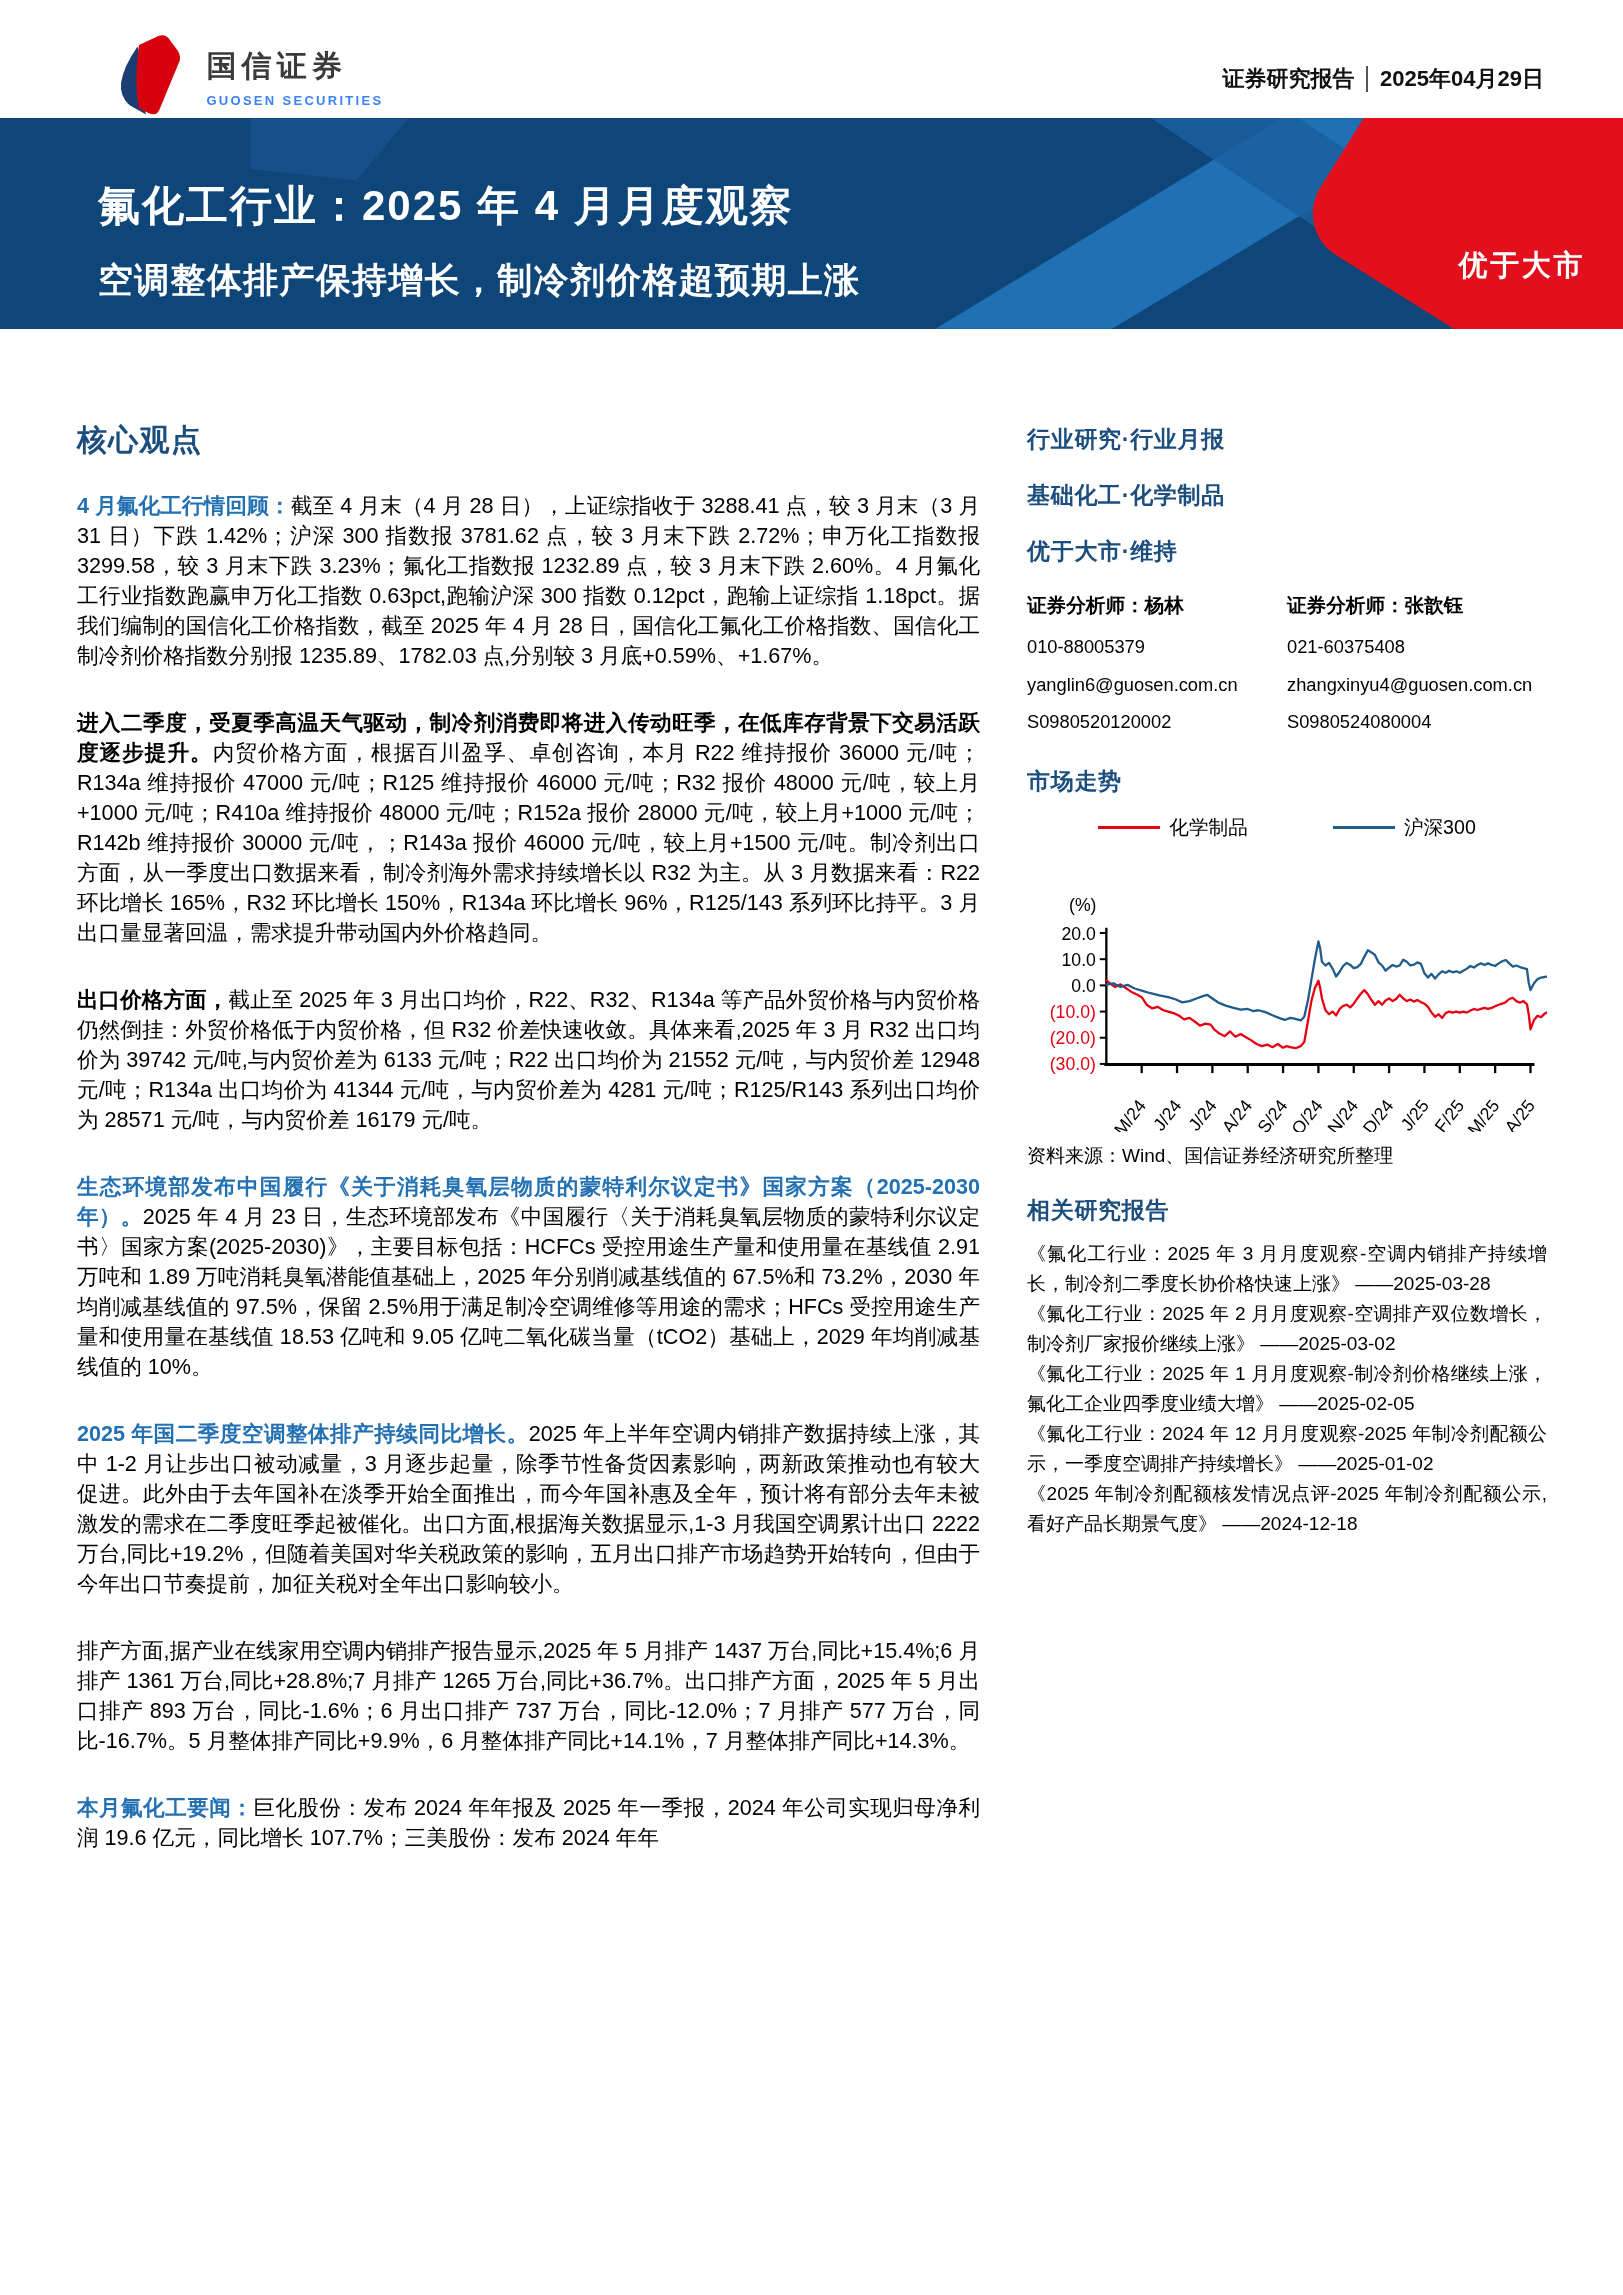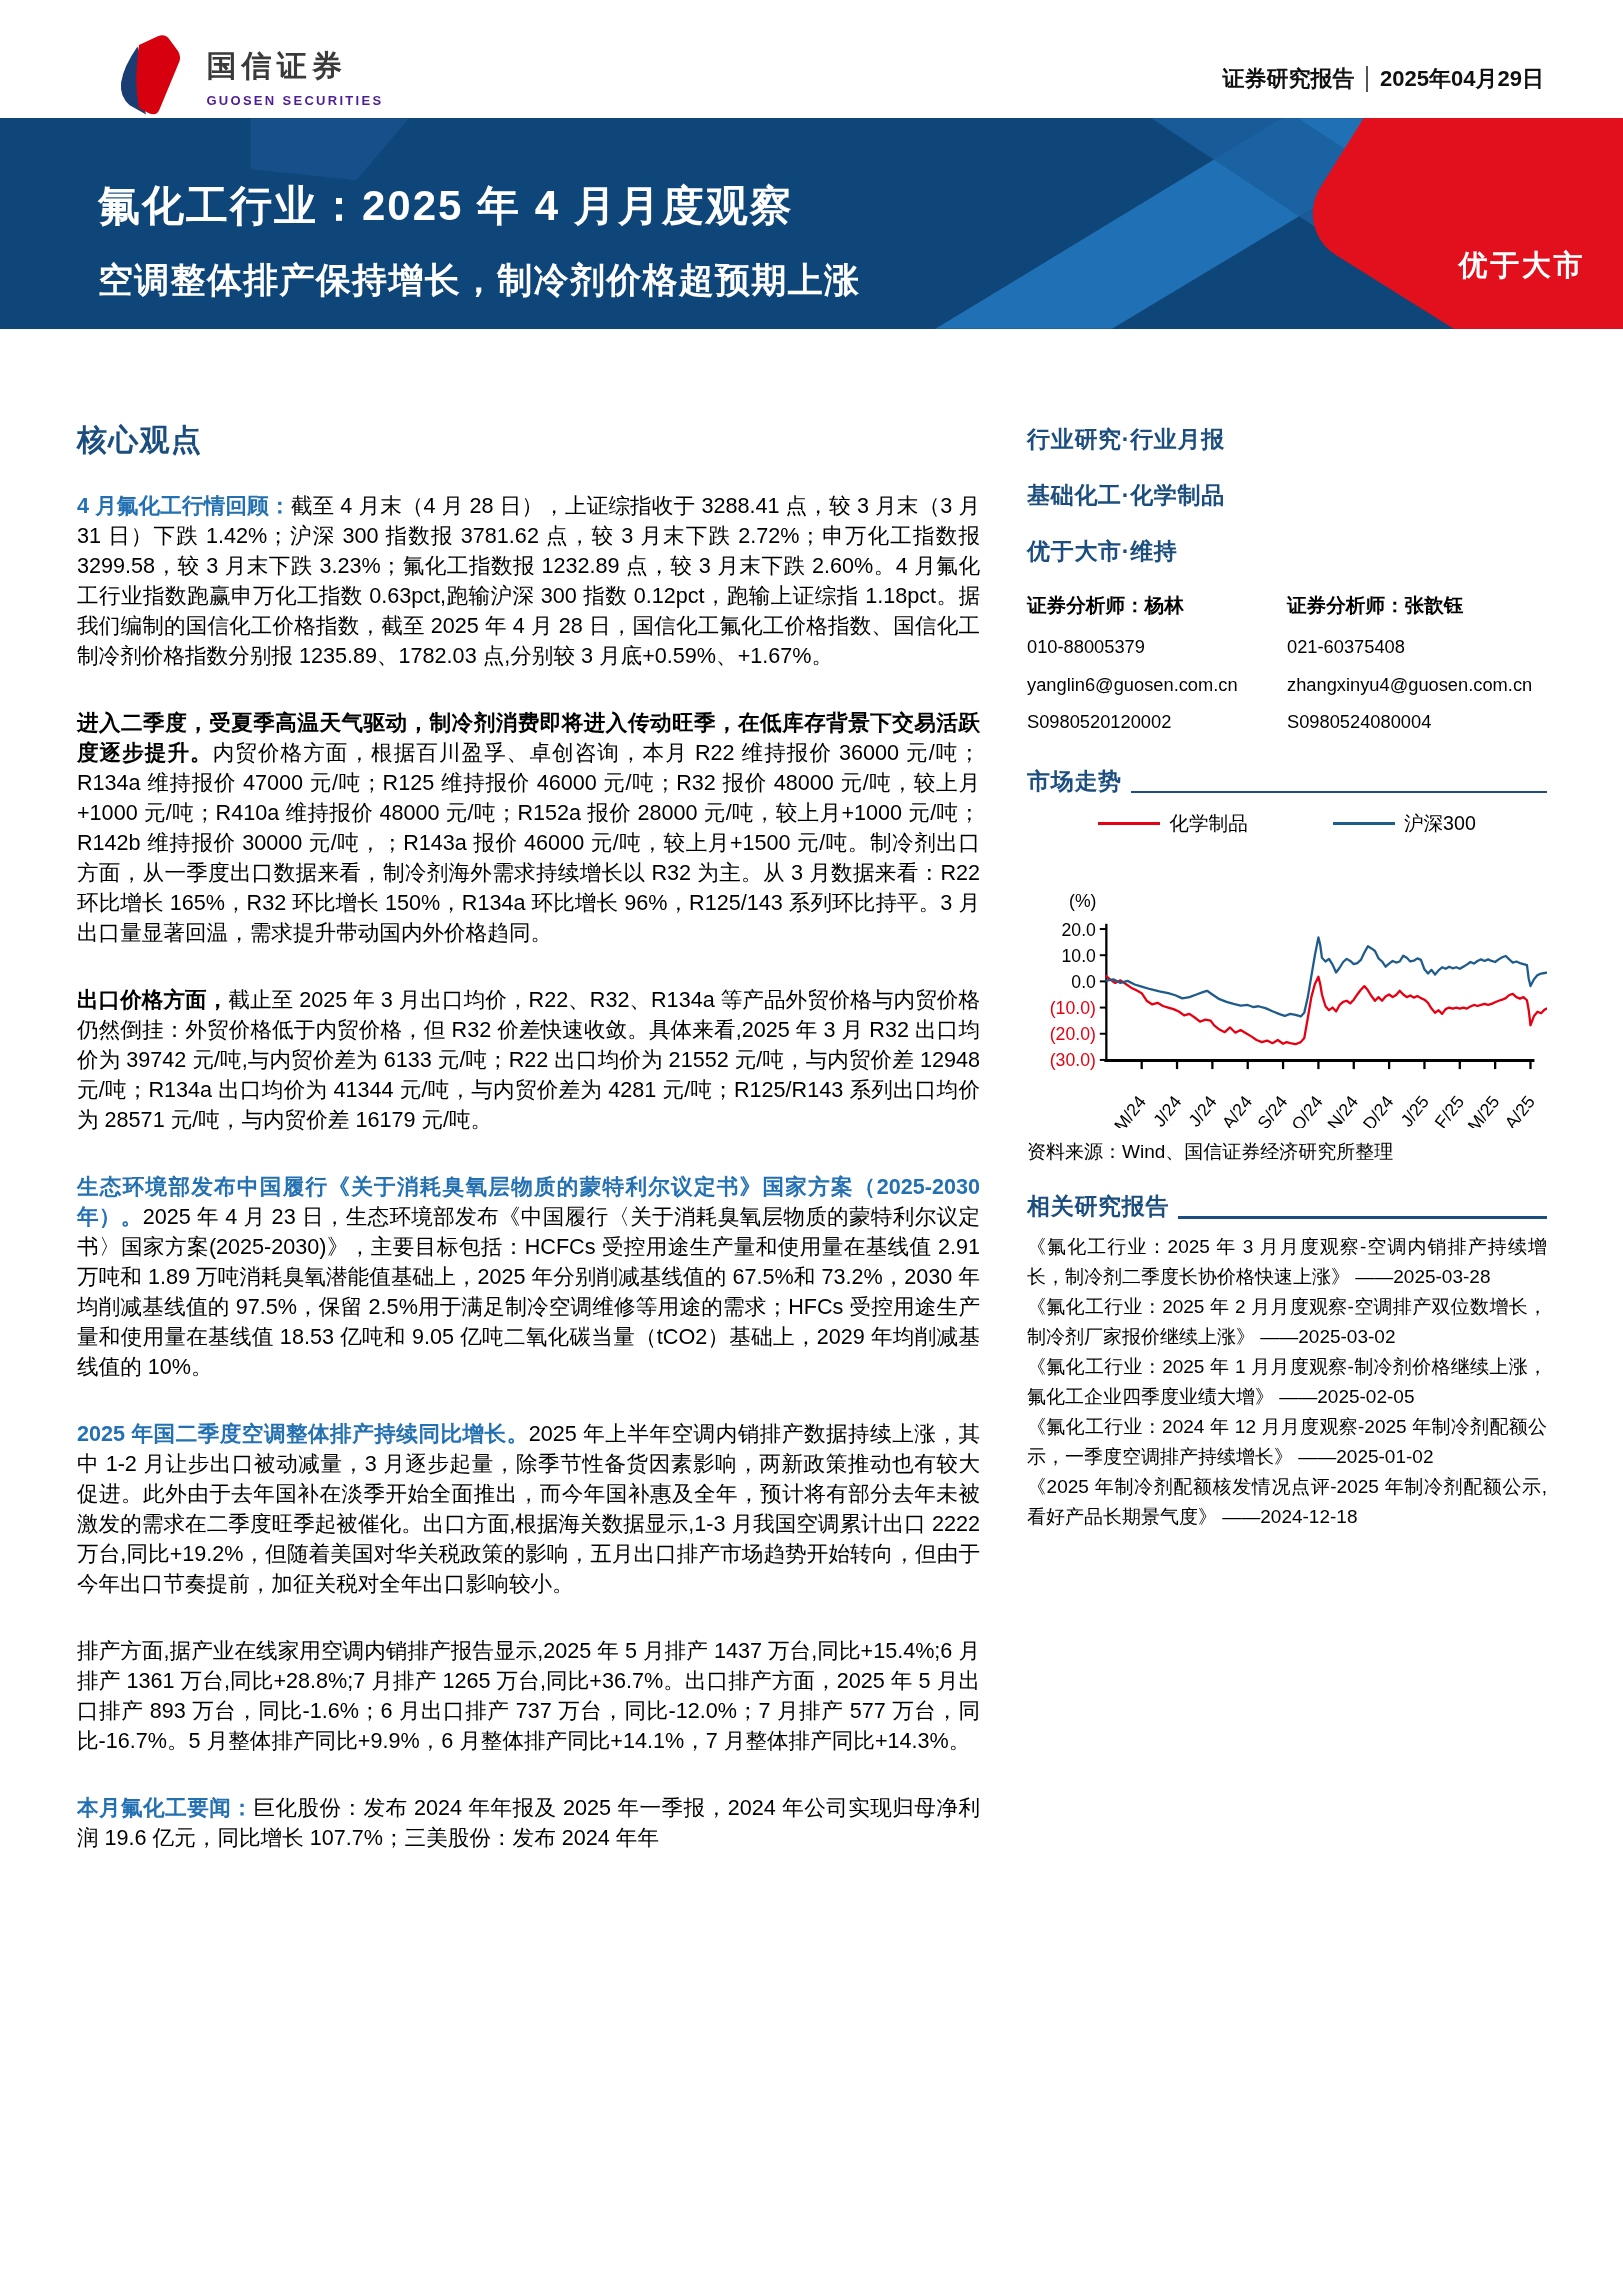"GUOSEN SECURITIES" .logo-en { color: #4c1d95 -> #3b82f6 }
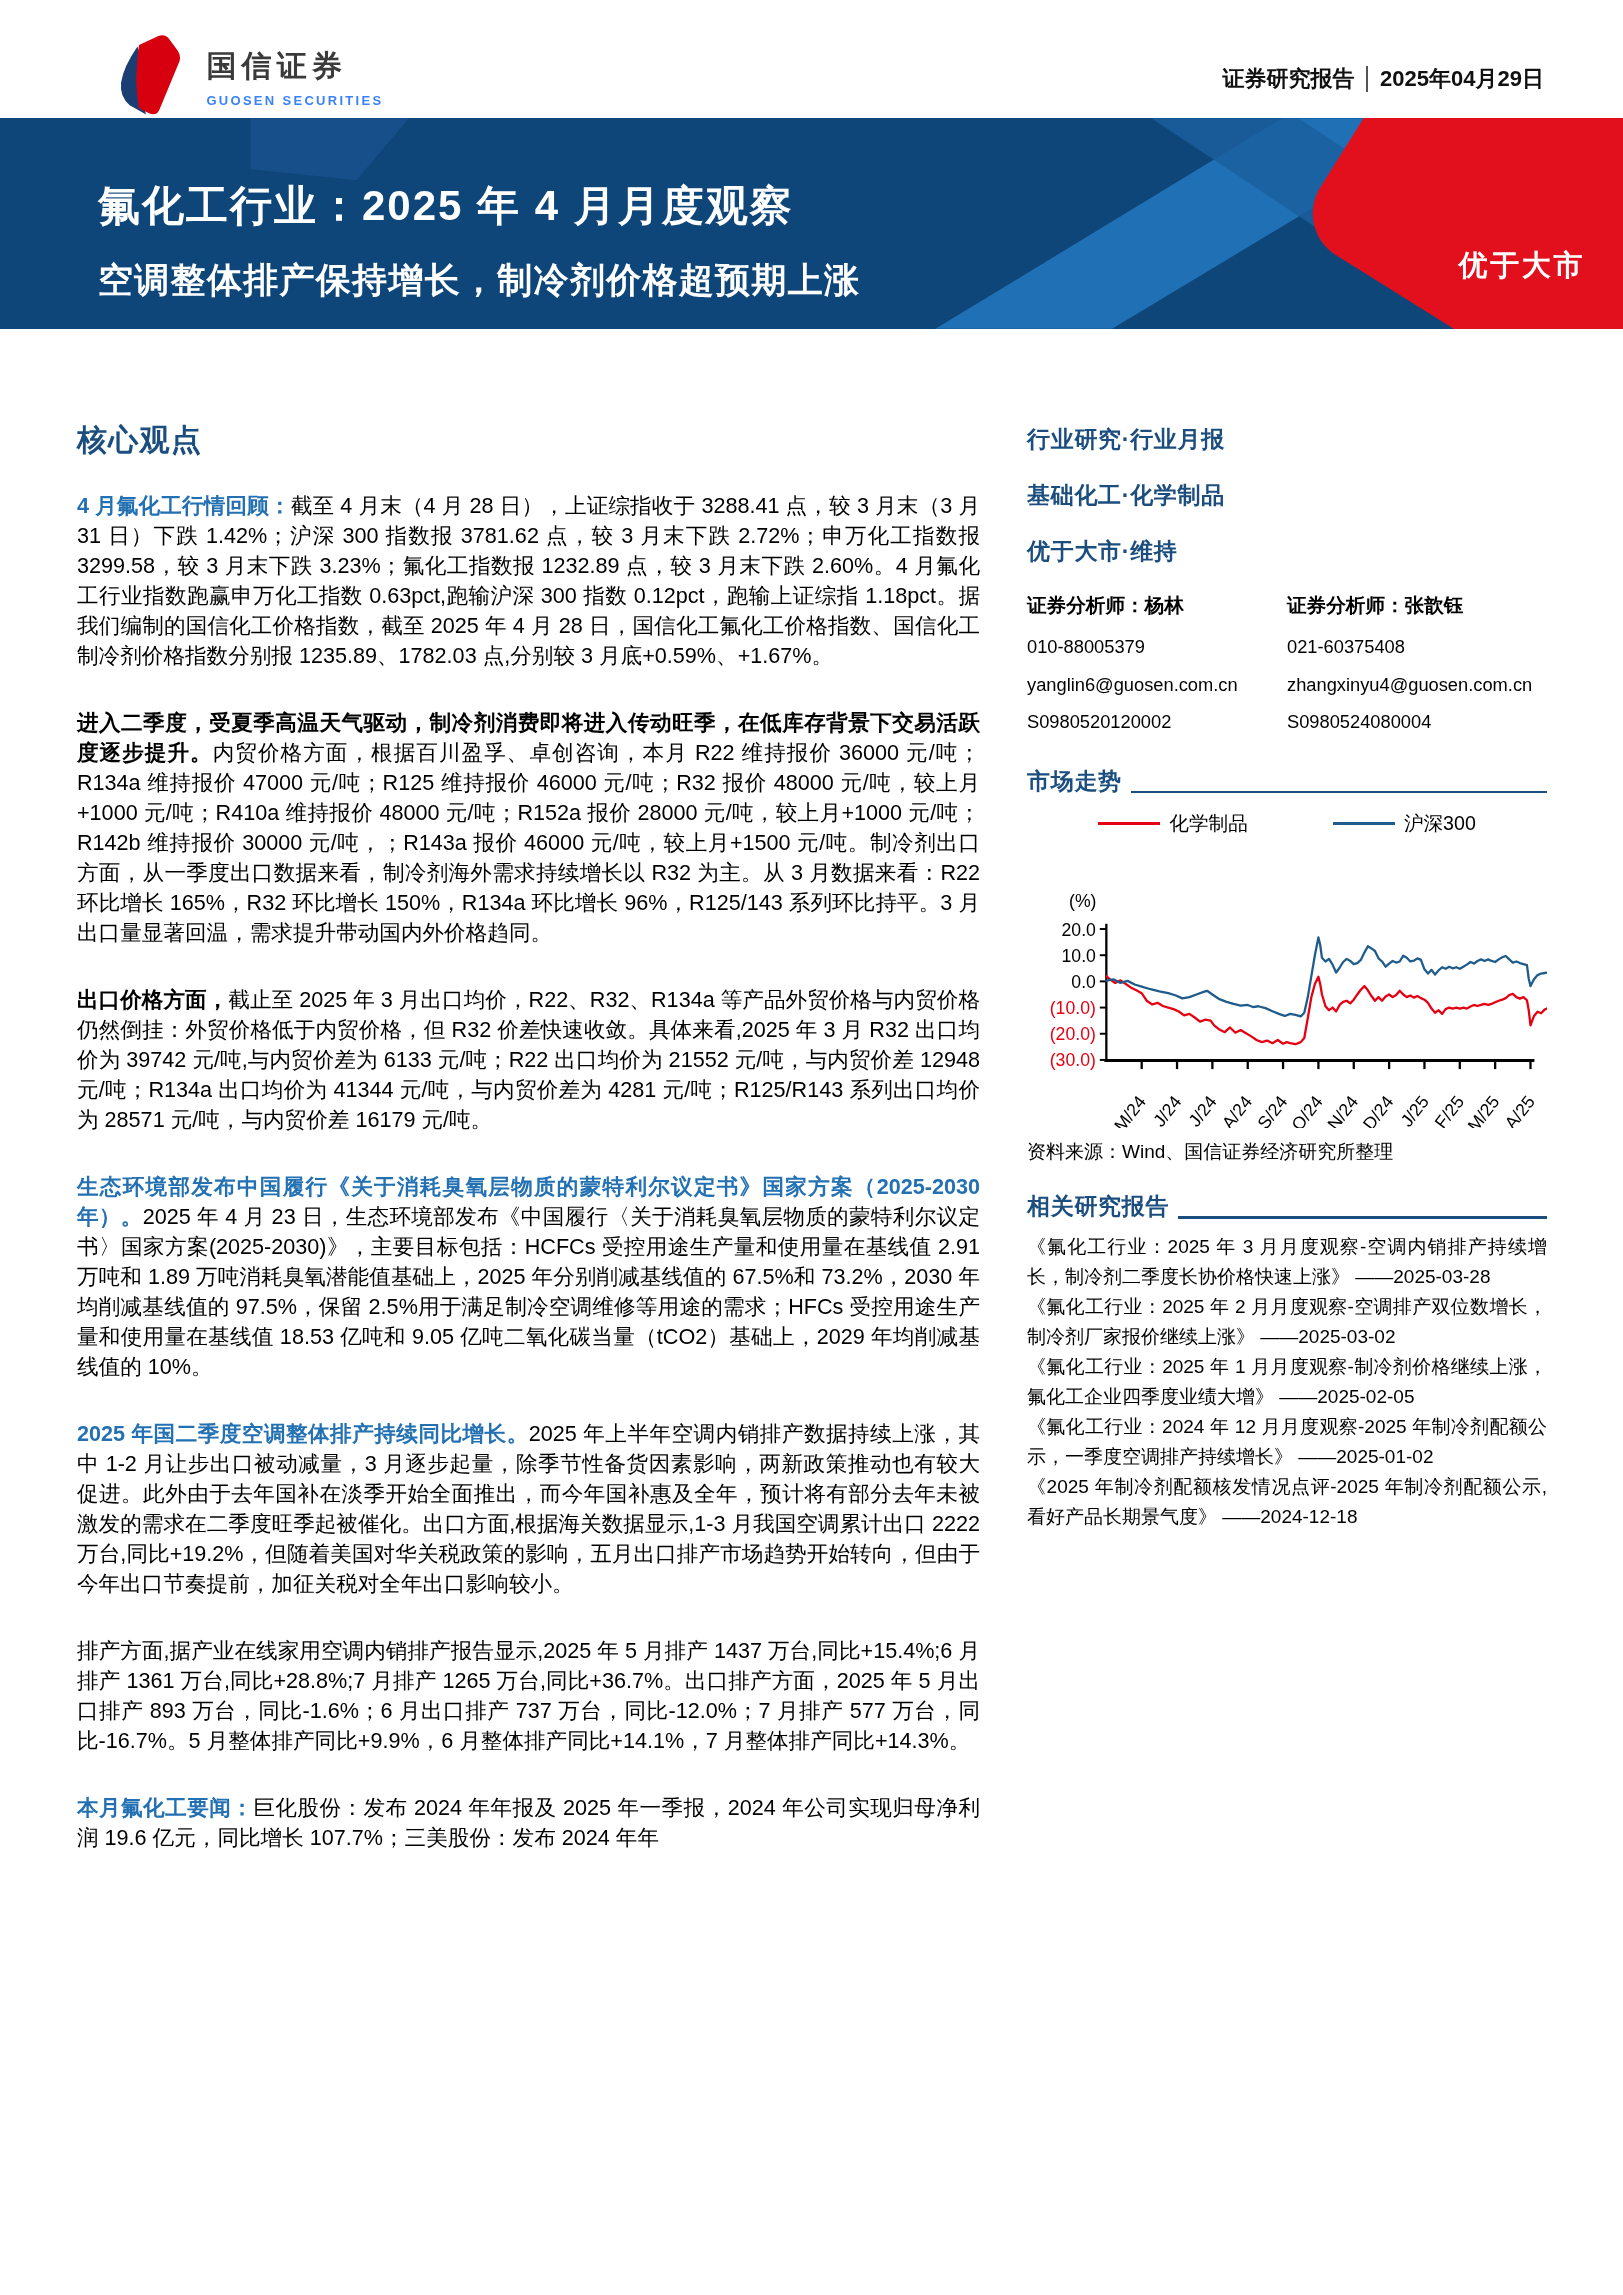"市场走势" .rule-head { align-items: flex-end -> flex-start; flex-direction: none -> column }
